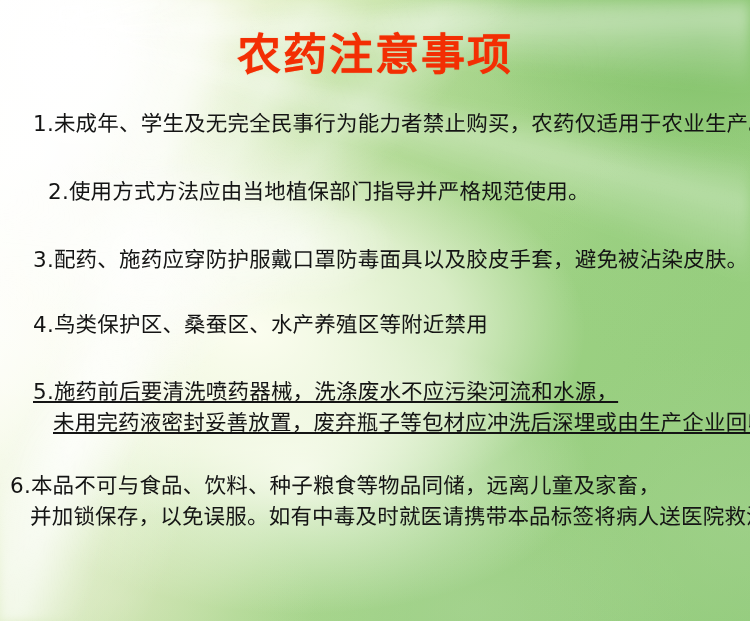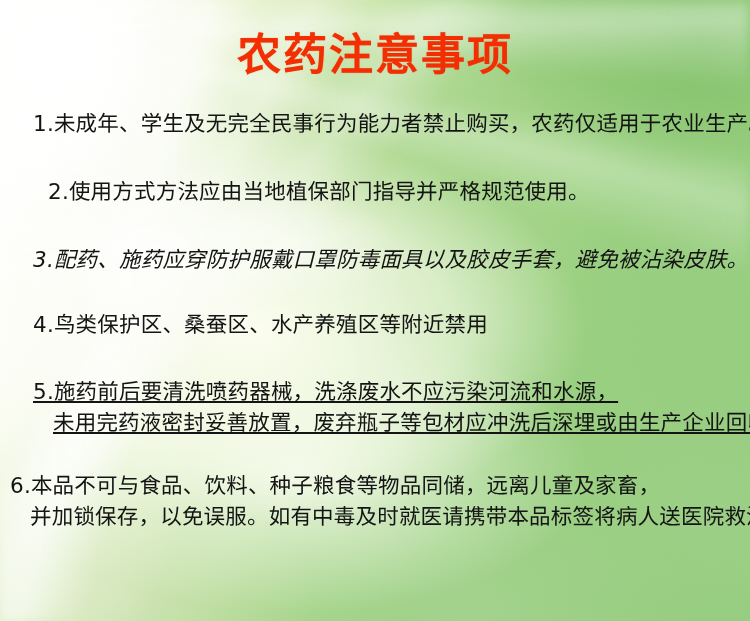"3.配药、施药应穿防护服戴口罩防毒面具以及胶皮手套，避免被沾染皮肤。" .item.gap-3 { font-style: italic -> none }
